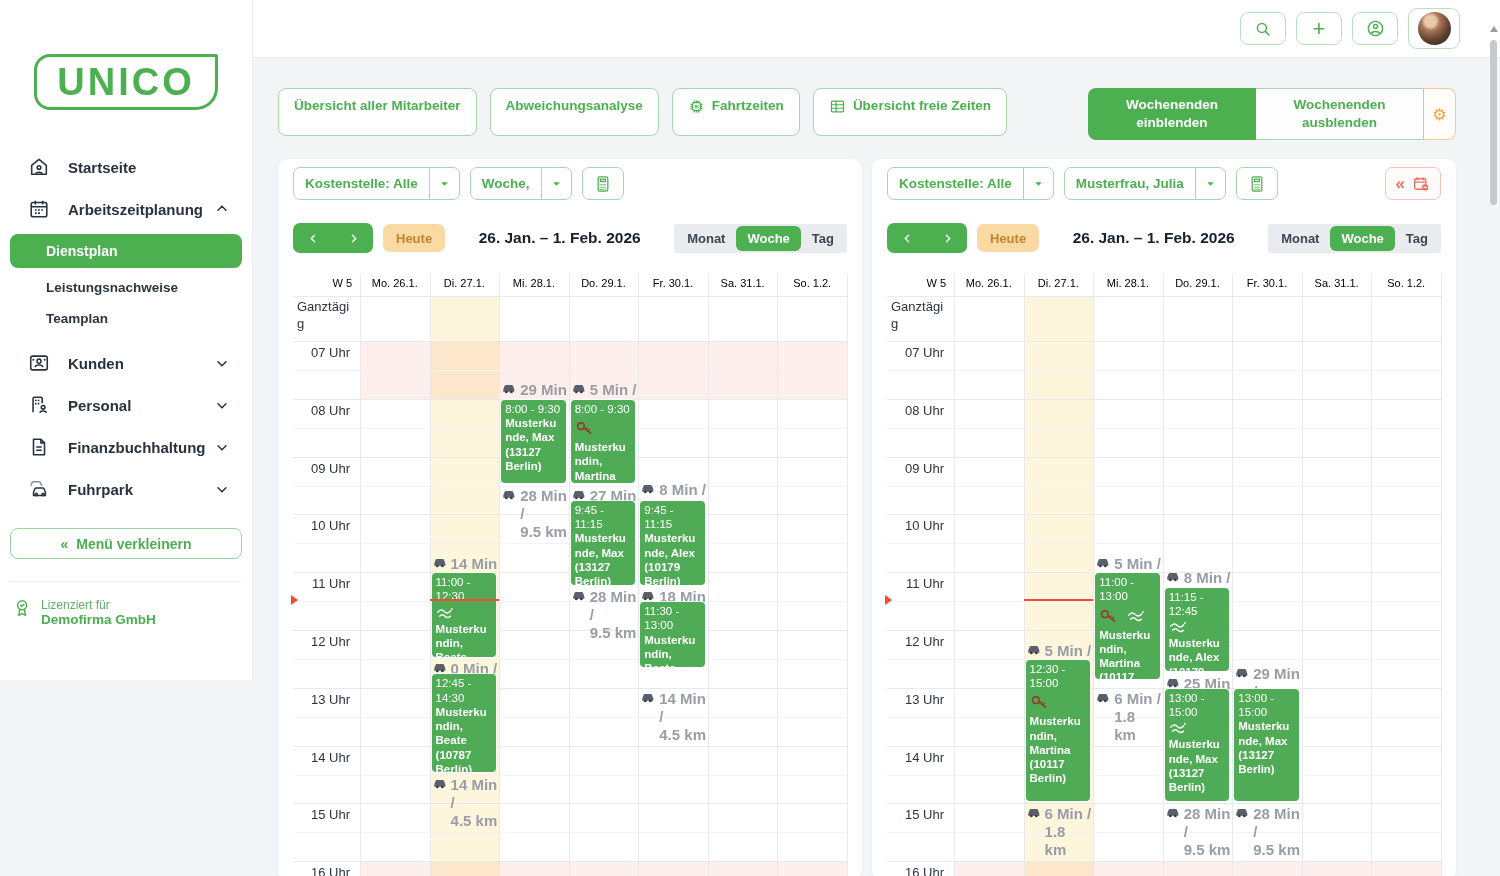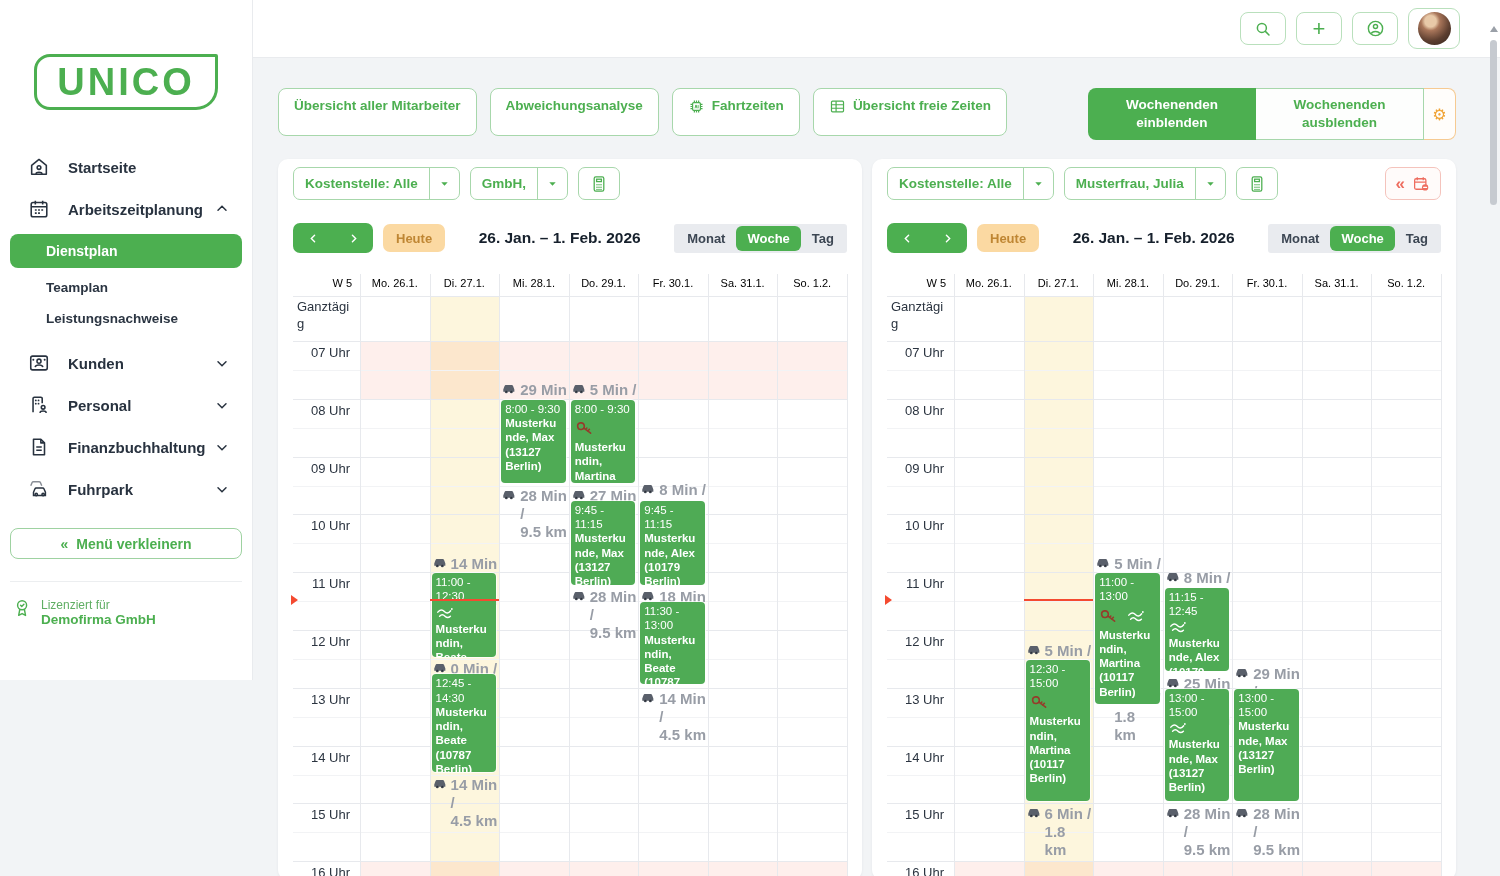"GmbH," span.dd-label { text: GmbH -> Woche }
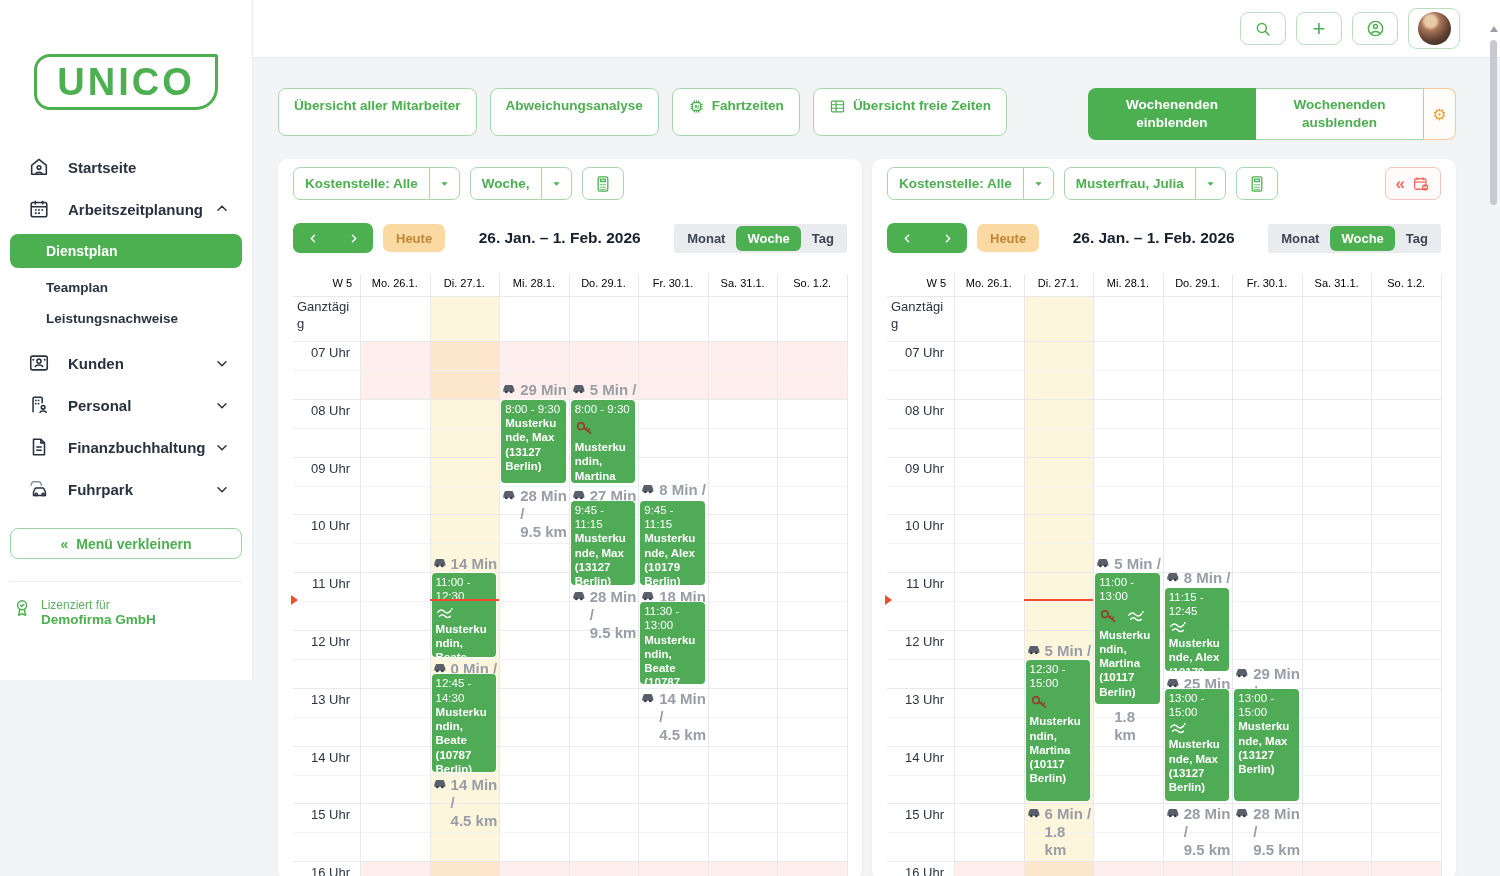"Teamplan" span.nav-sub { order: before "Leistungsnachweise" -> after "Leistungsnachweise" }
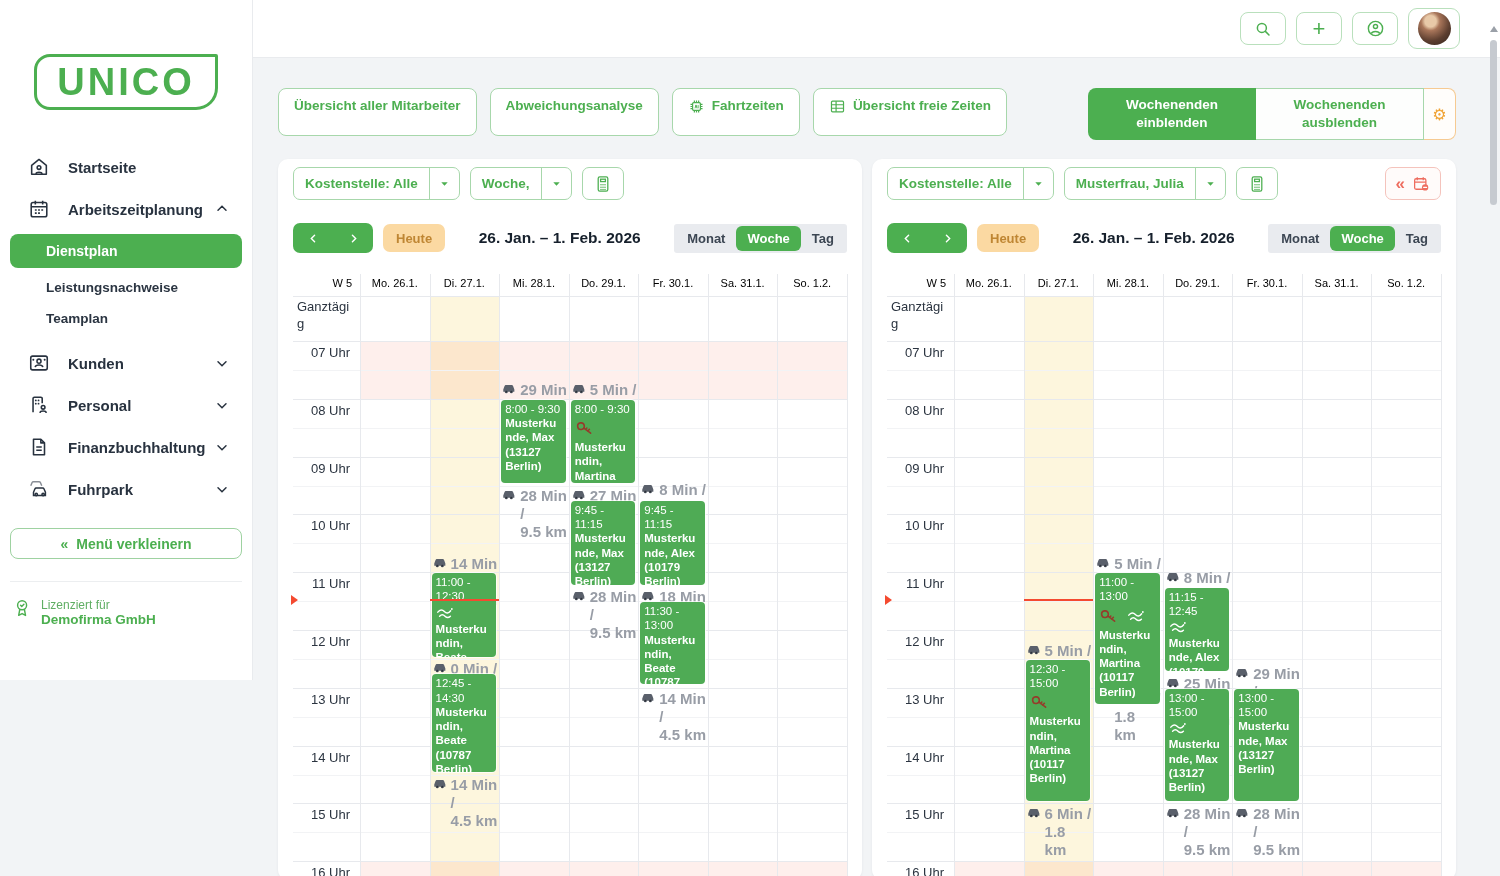"11:00 - 13:00" div.g-event { height: 131px -> 106px }
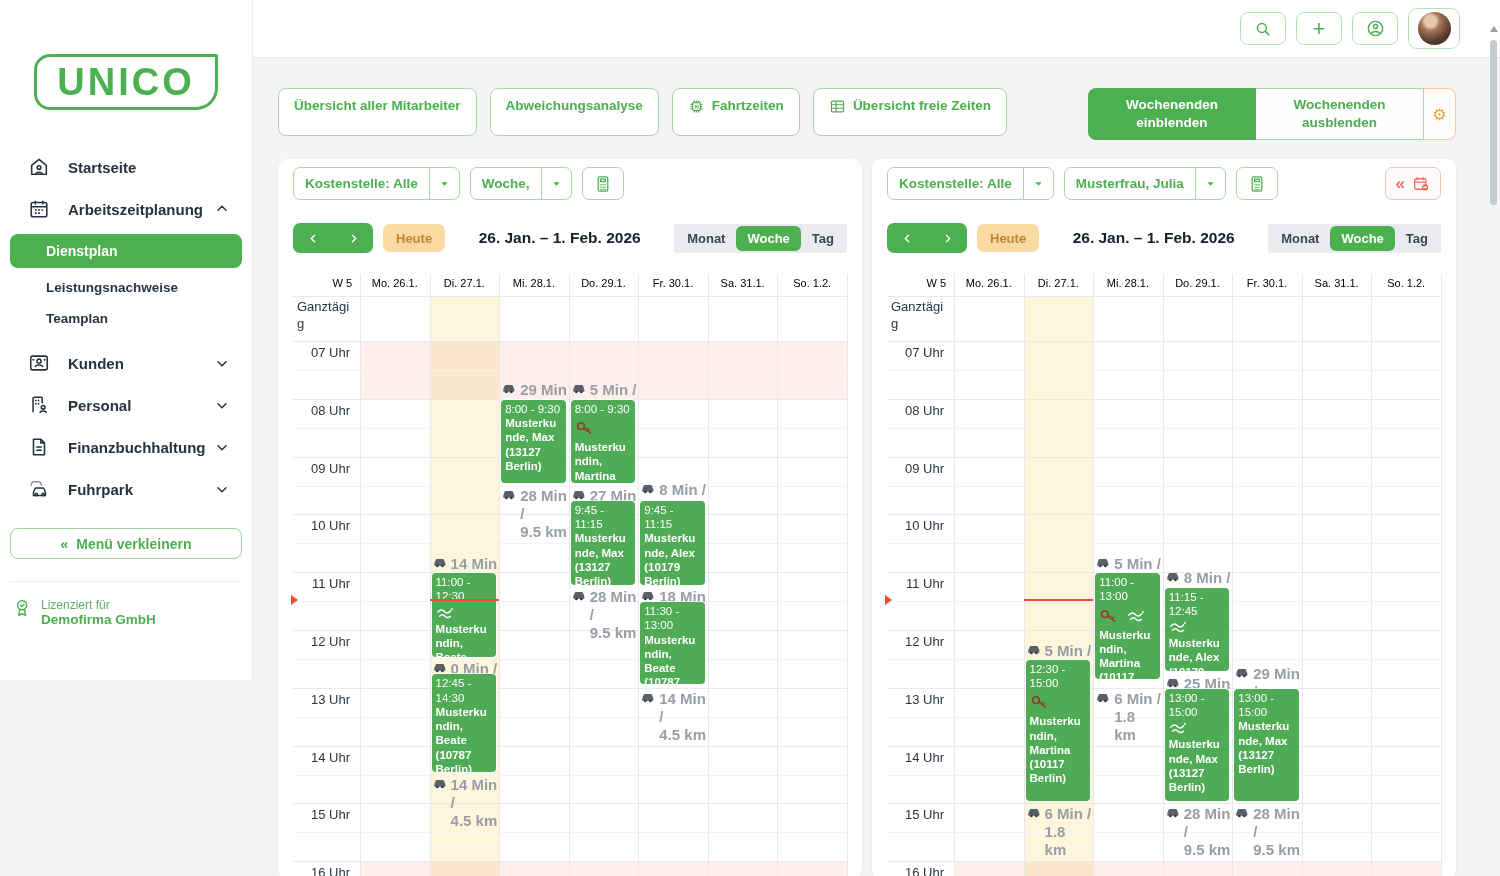"11:30 - 13:00" div.g-event { height: 82px -> 65px }
